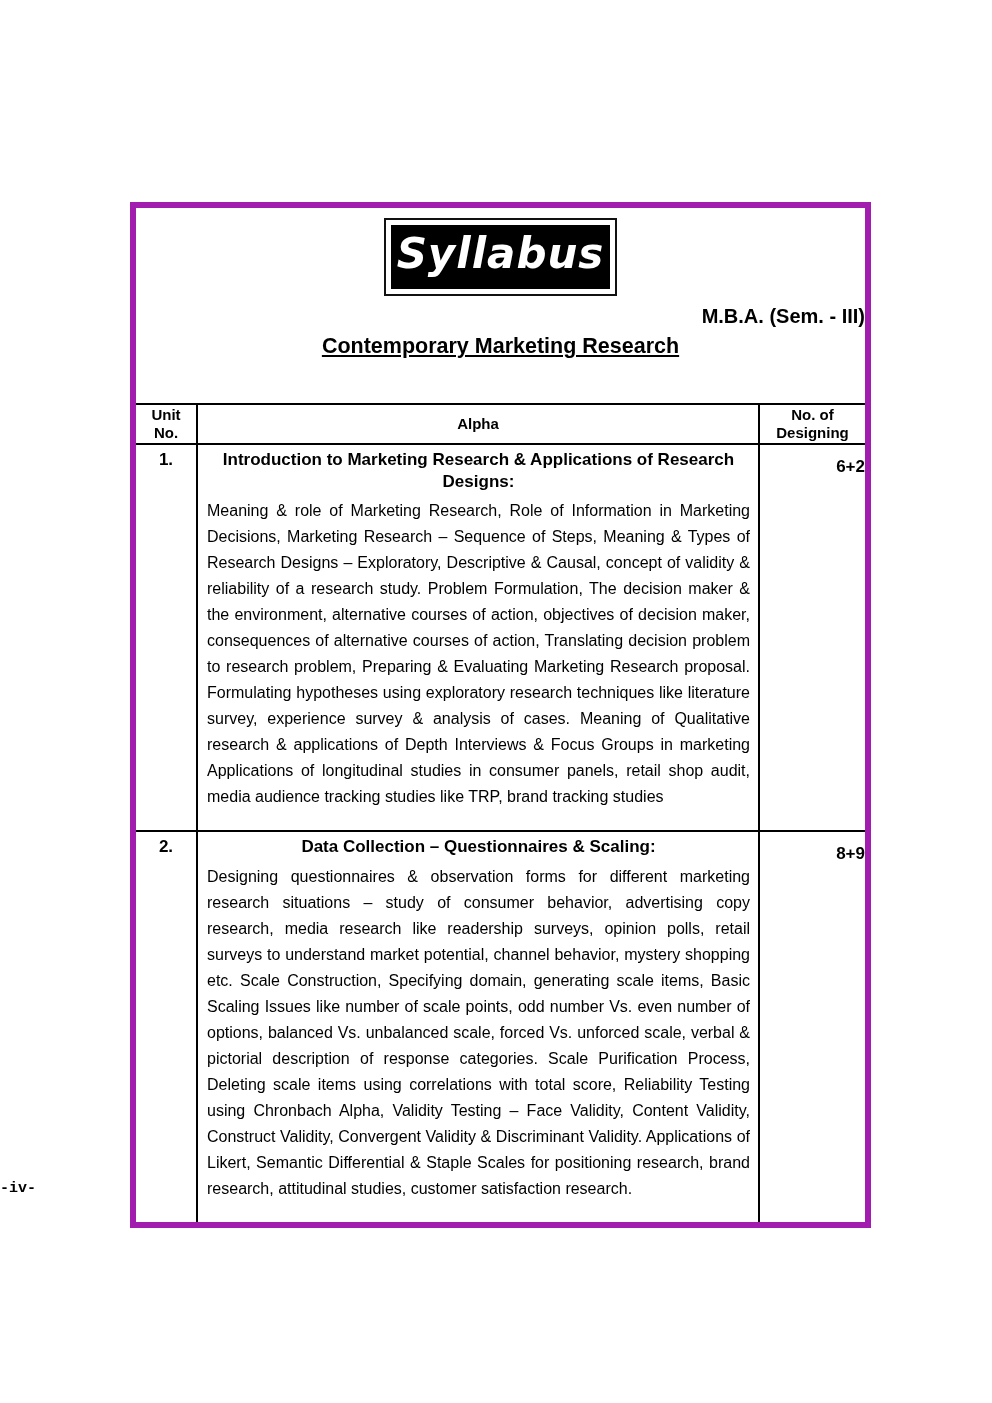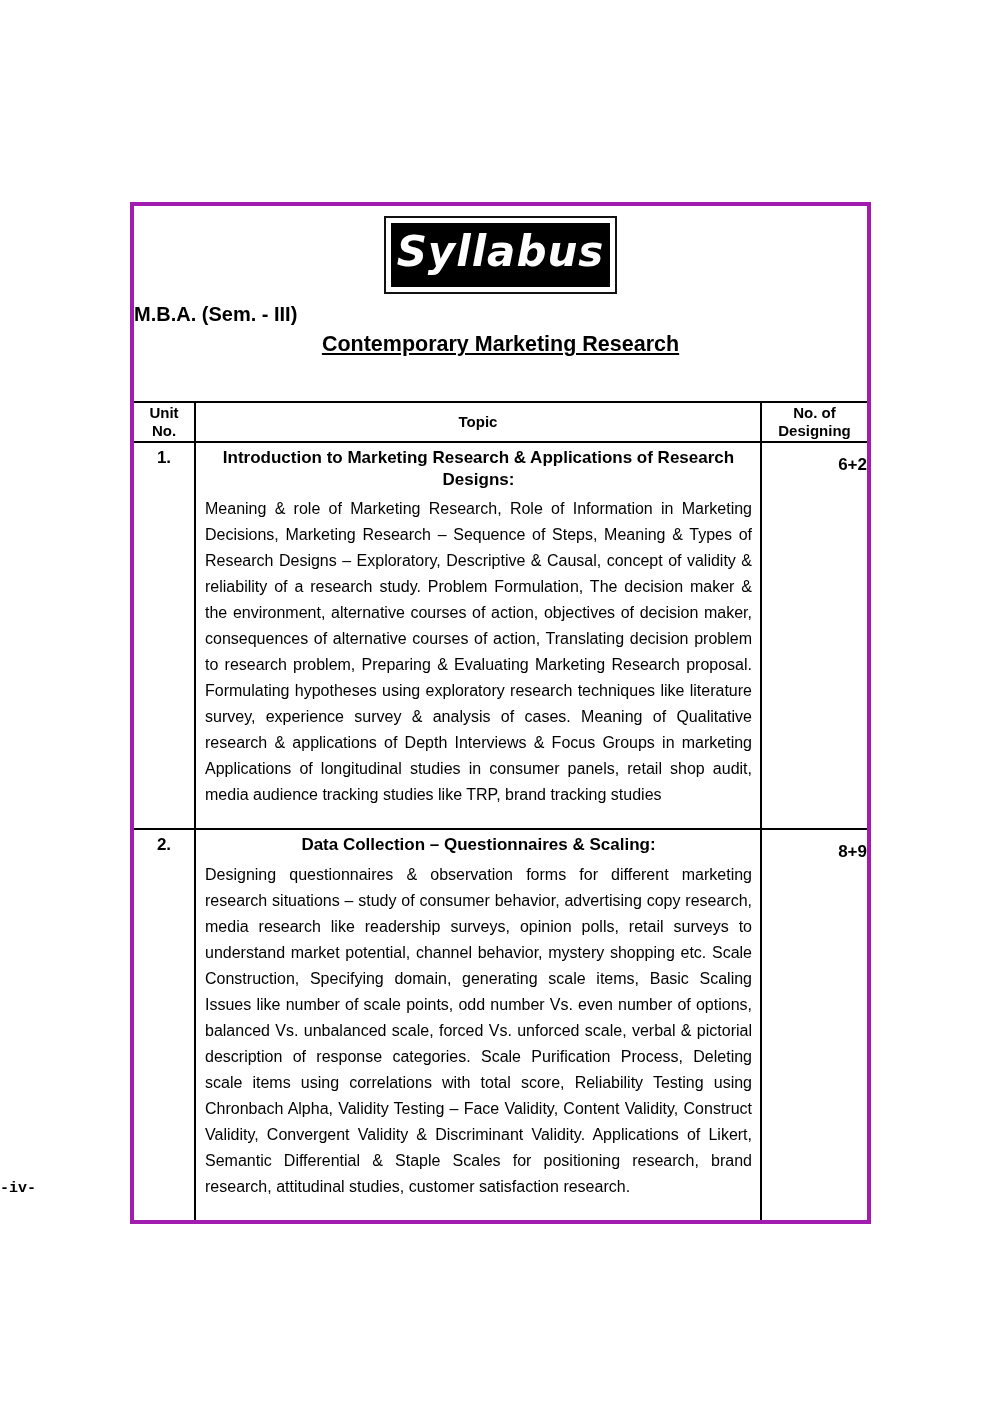"Syllabus" .syllabus-box { border: 4px solid #a21caf -> 6px solid #a21caf }
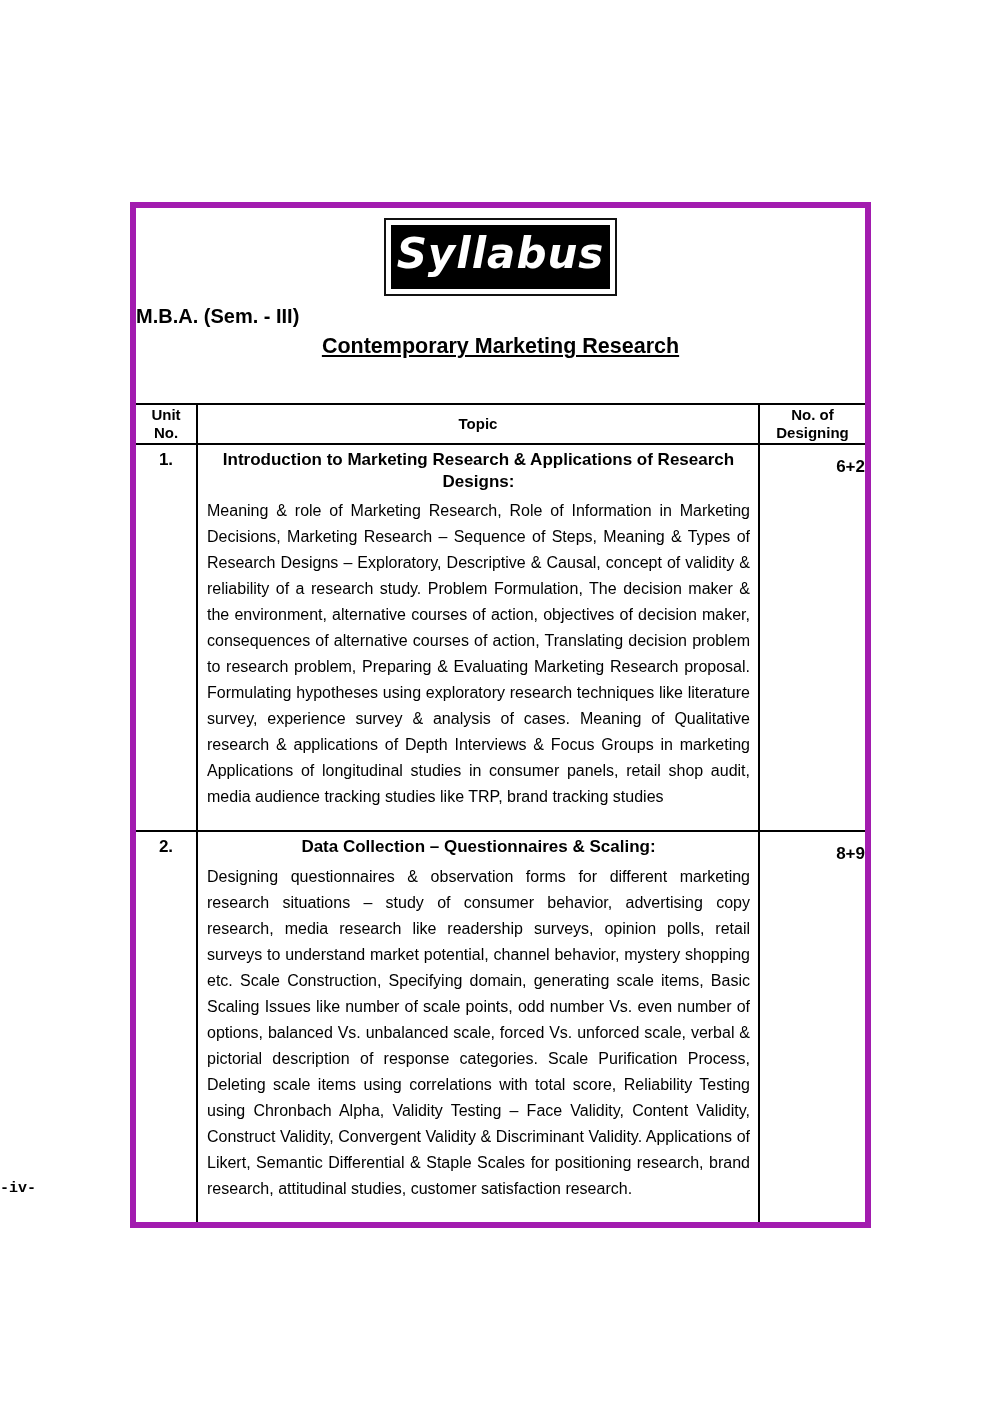"M.B.A. (Sem. - III)" .program-title { text-align: left -> right }
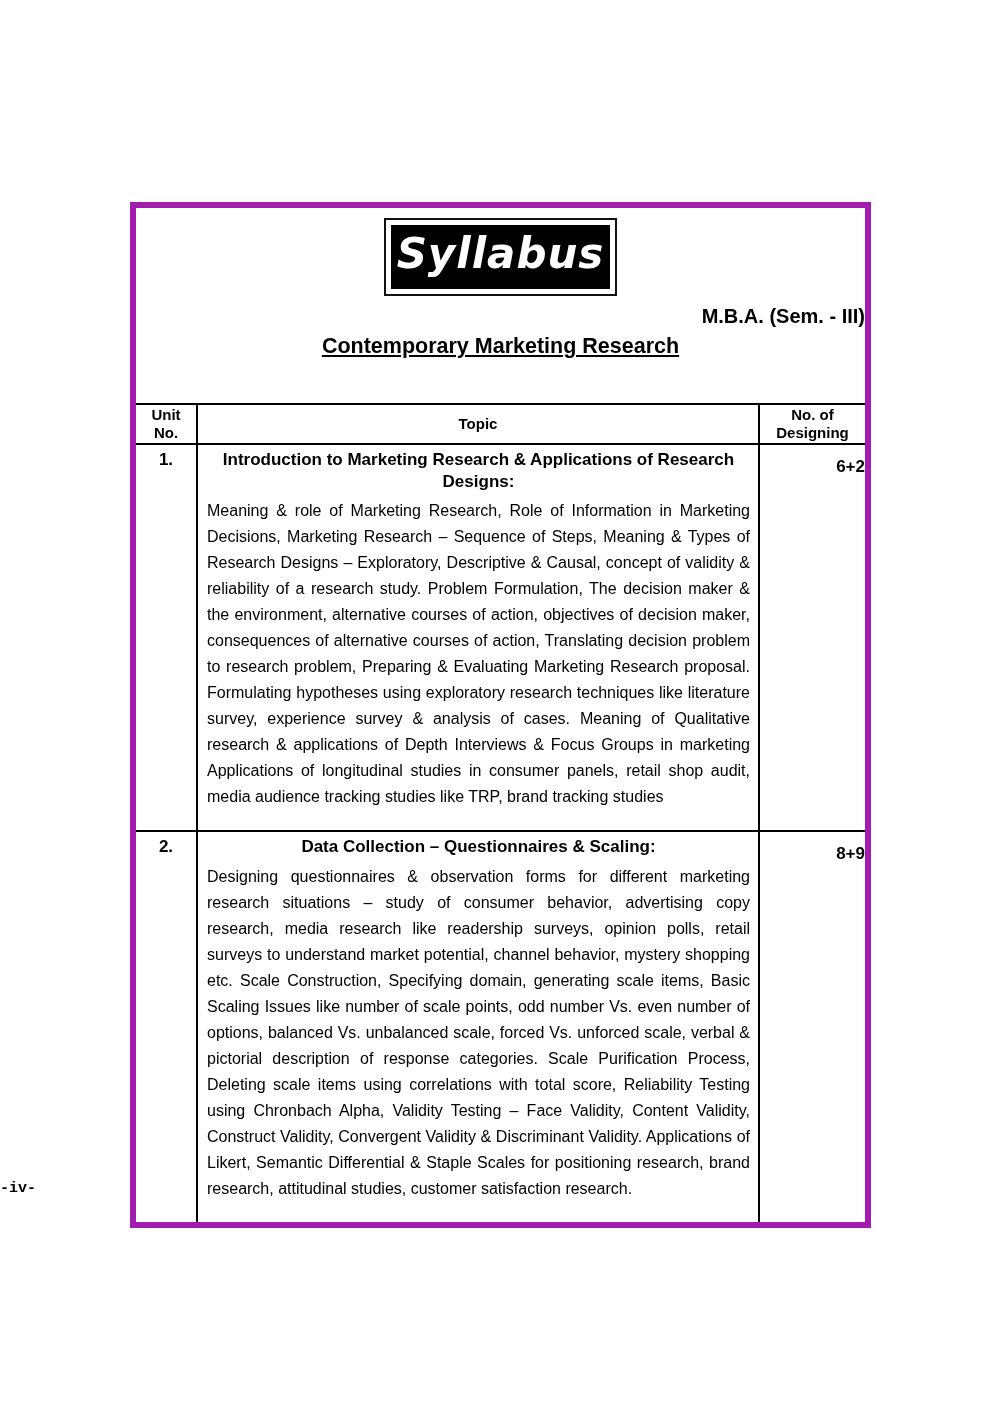"Topic" th.col-sep { text: Topic -> Alpha }
